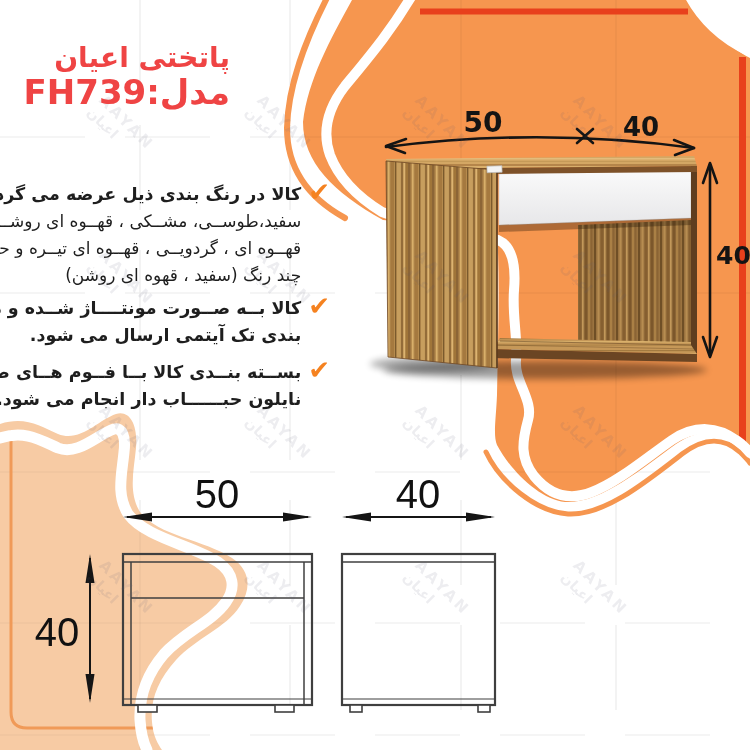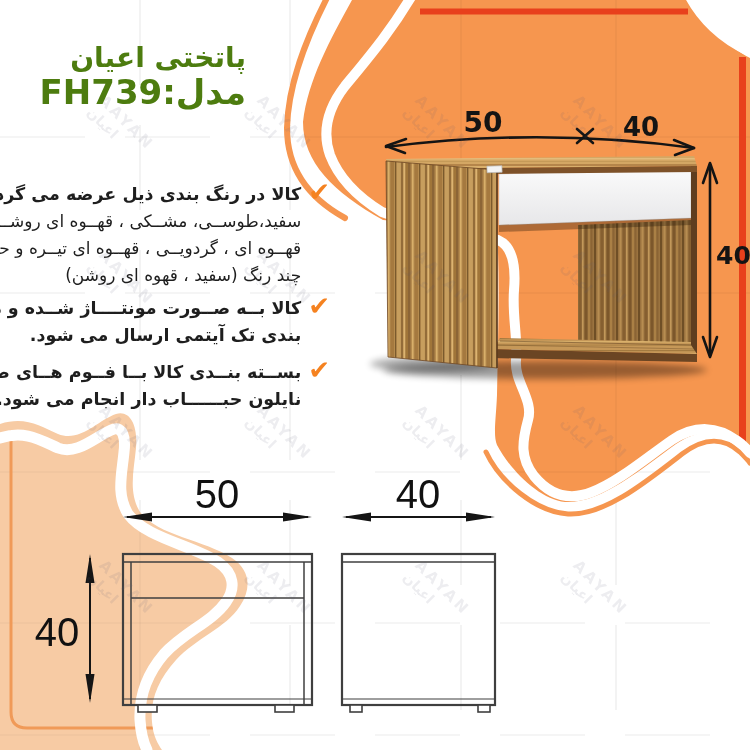"پاتختی اعیان" .header { color: #4d7c0f -> #ef4444; left: 50px -> 34px }
